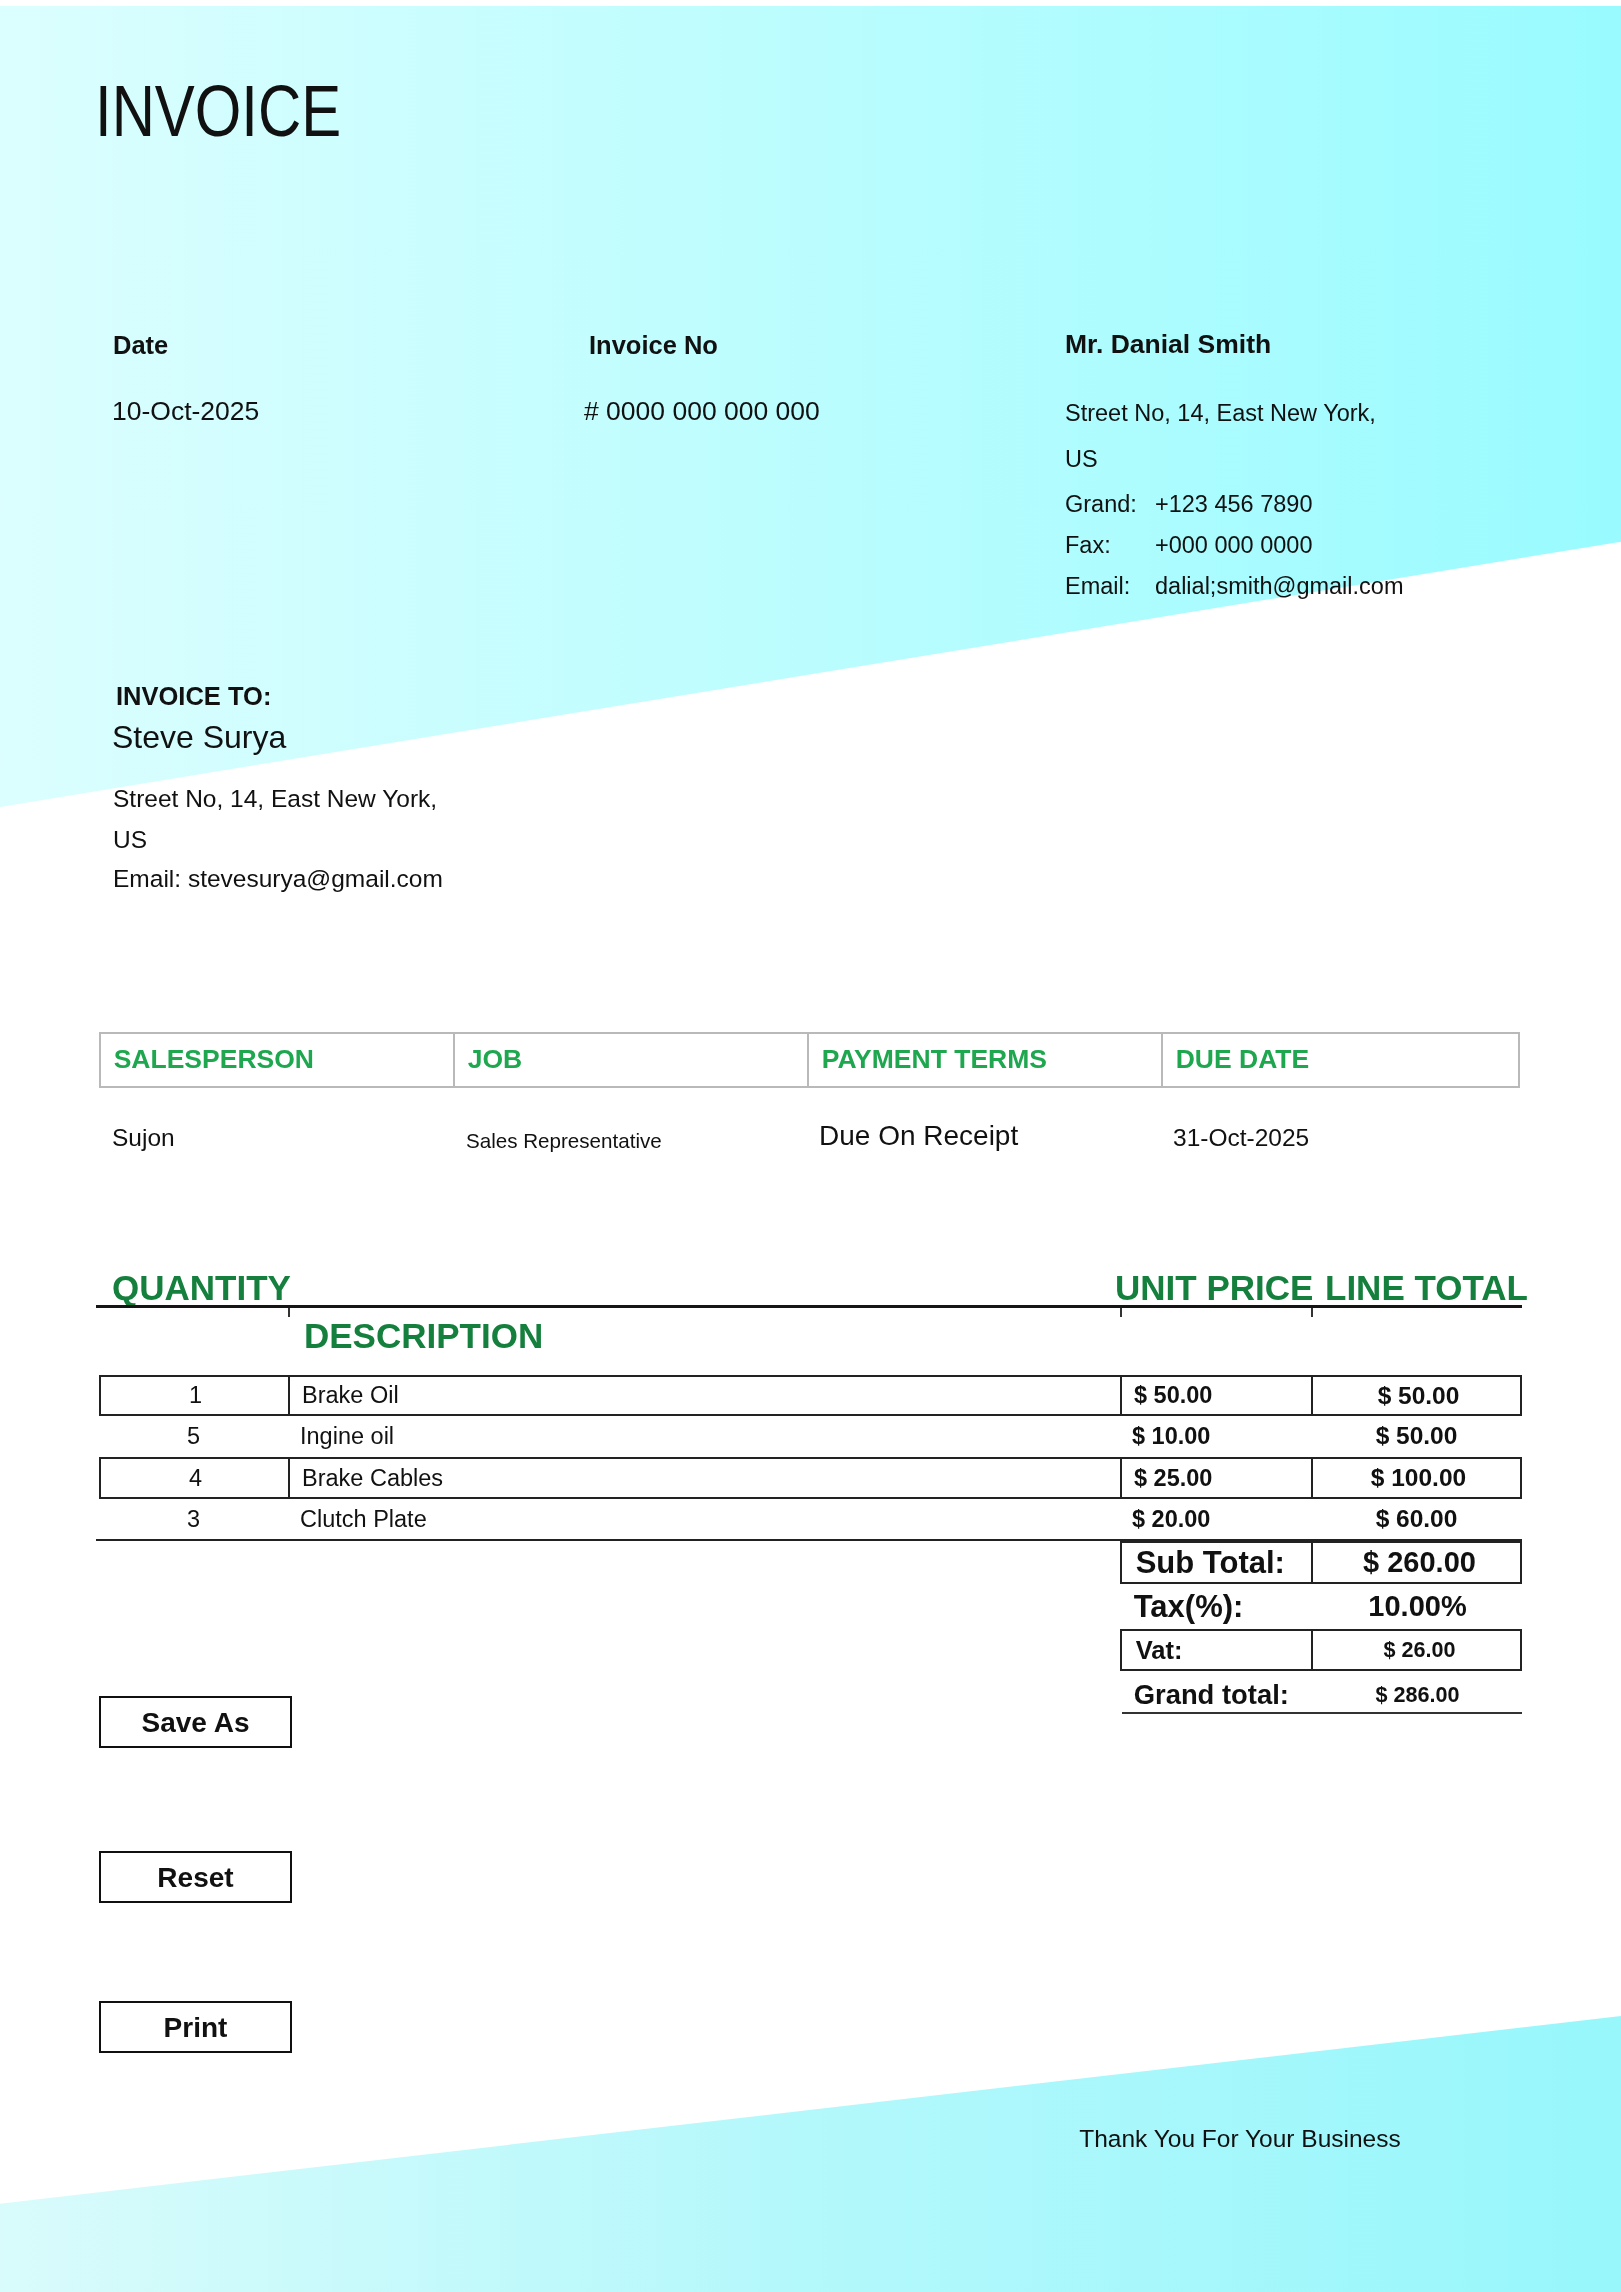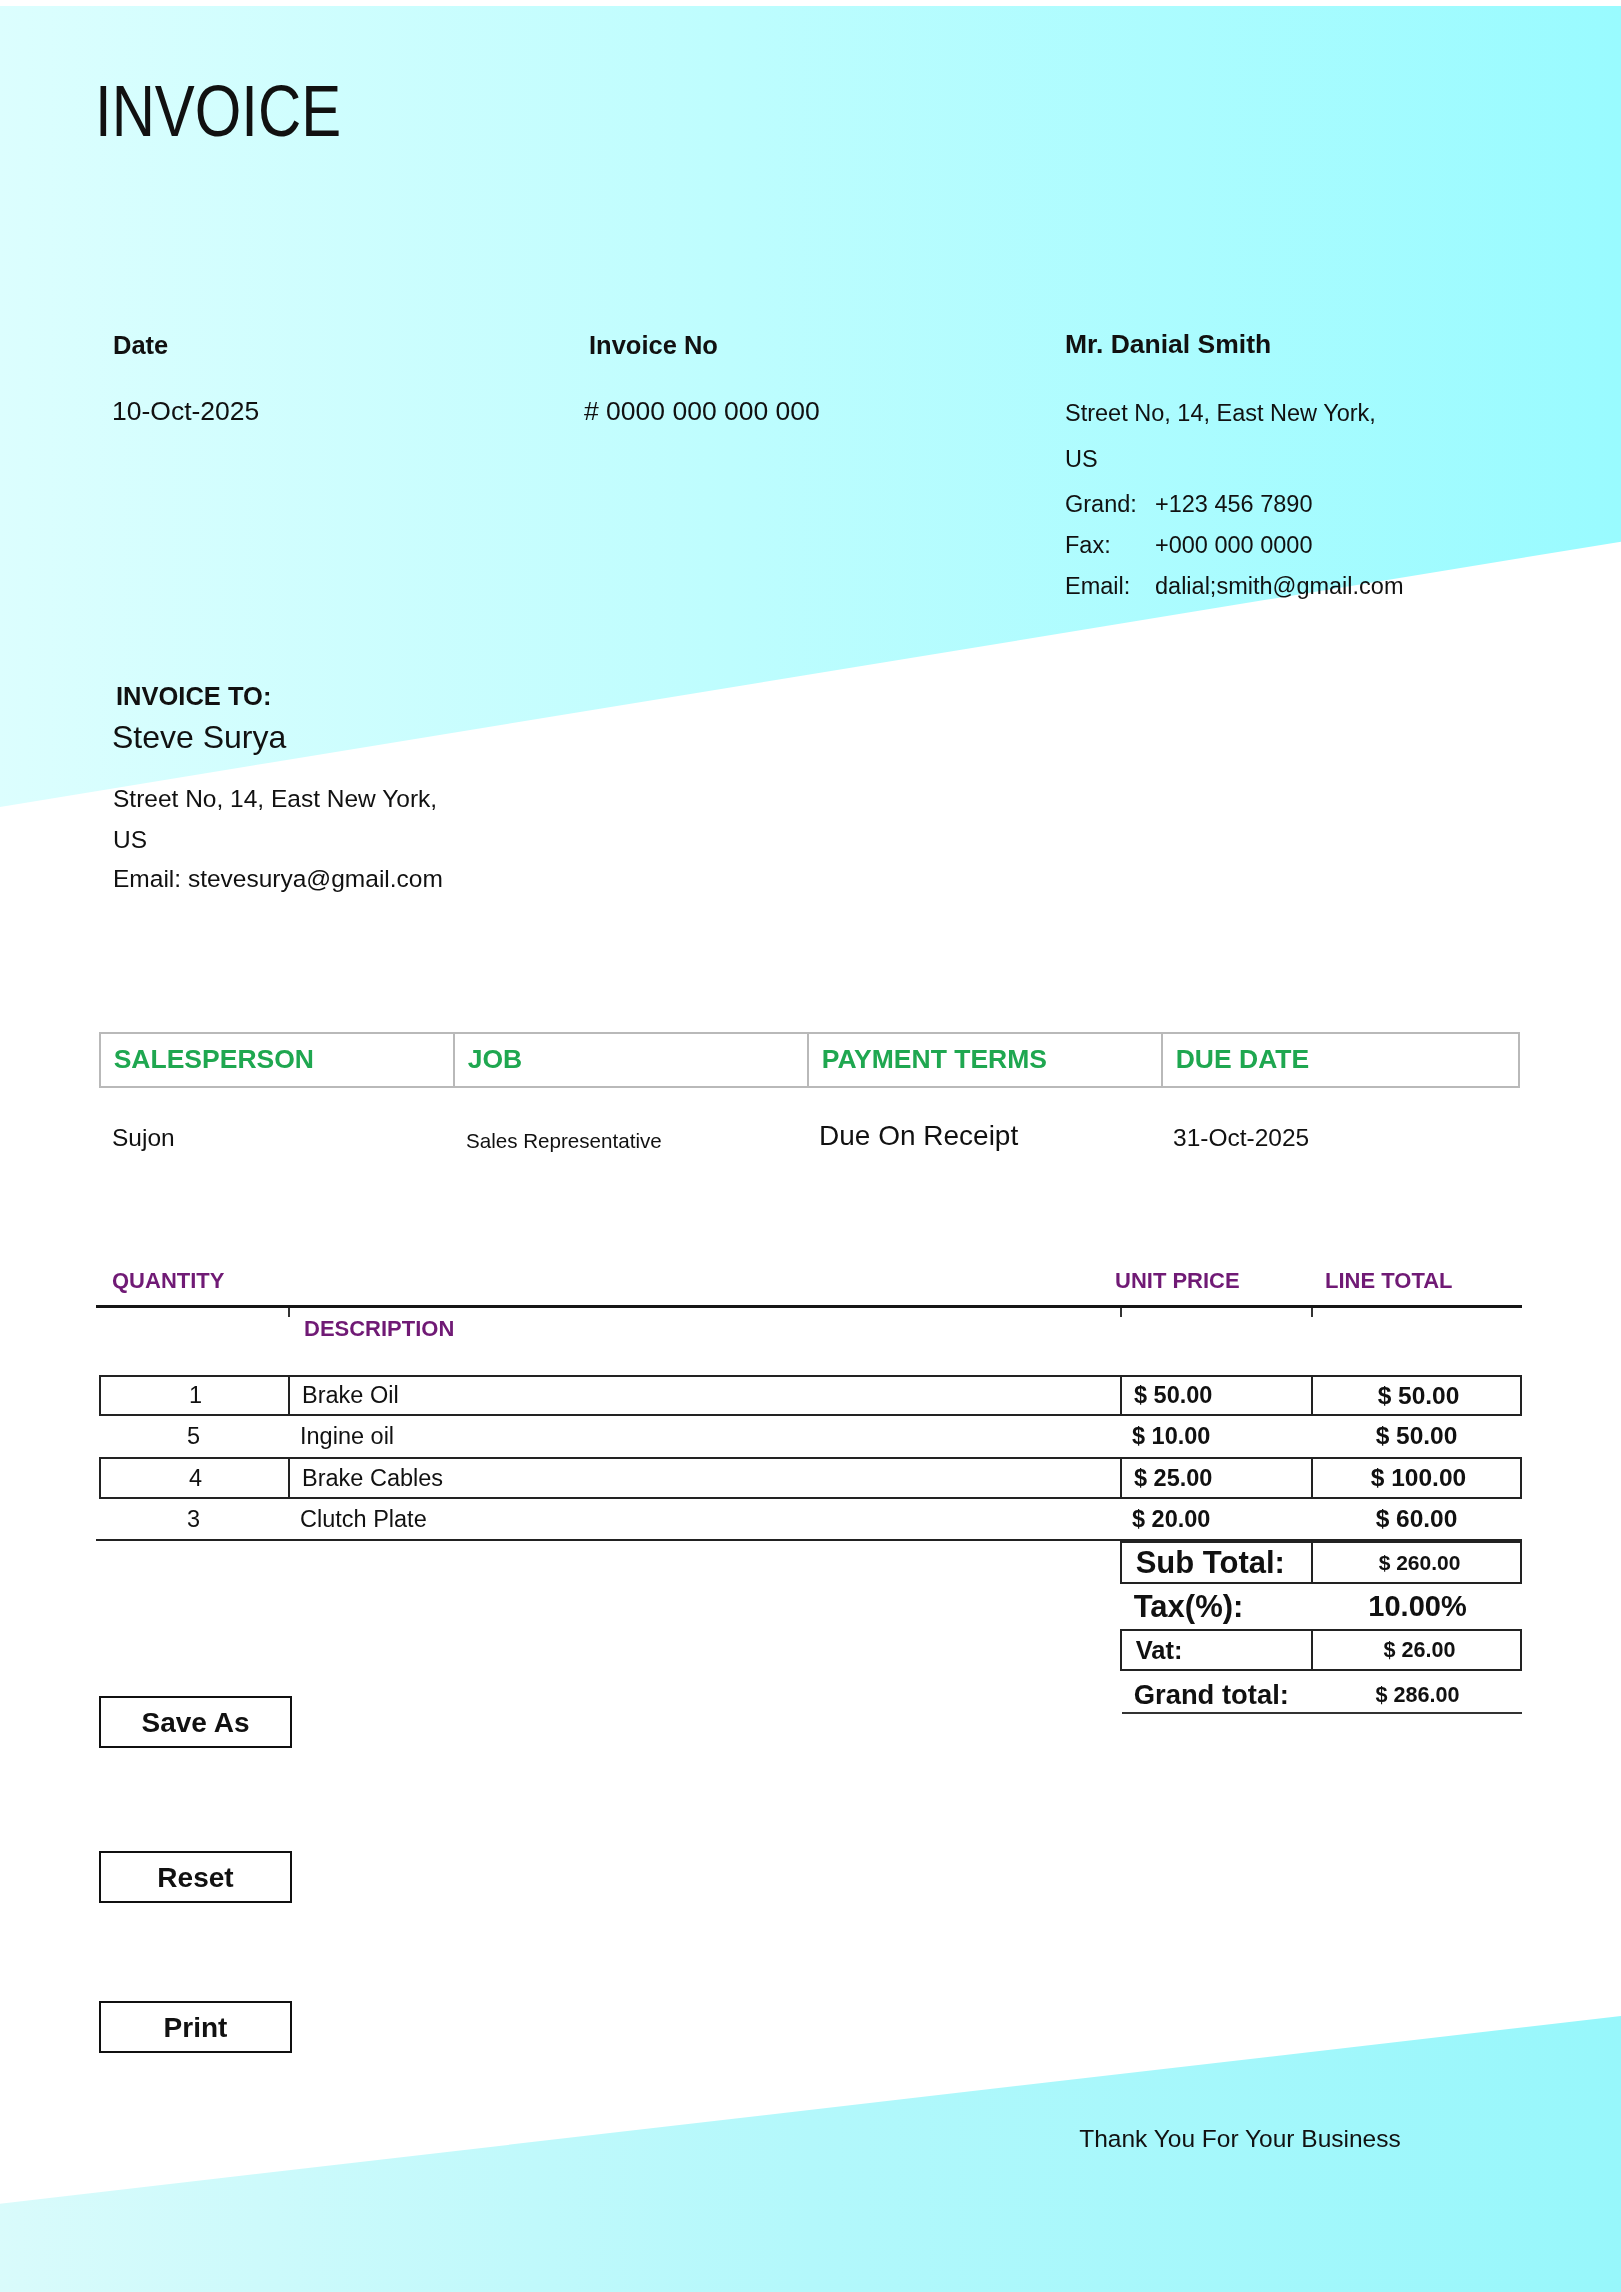"QUANTITY" .green-h { color: #701a75 -> #15803d; font-size: 22px -> 35px }
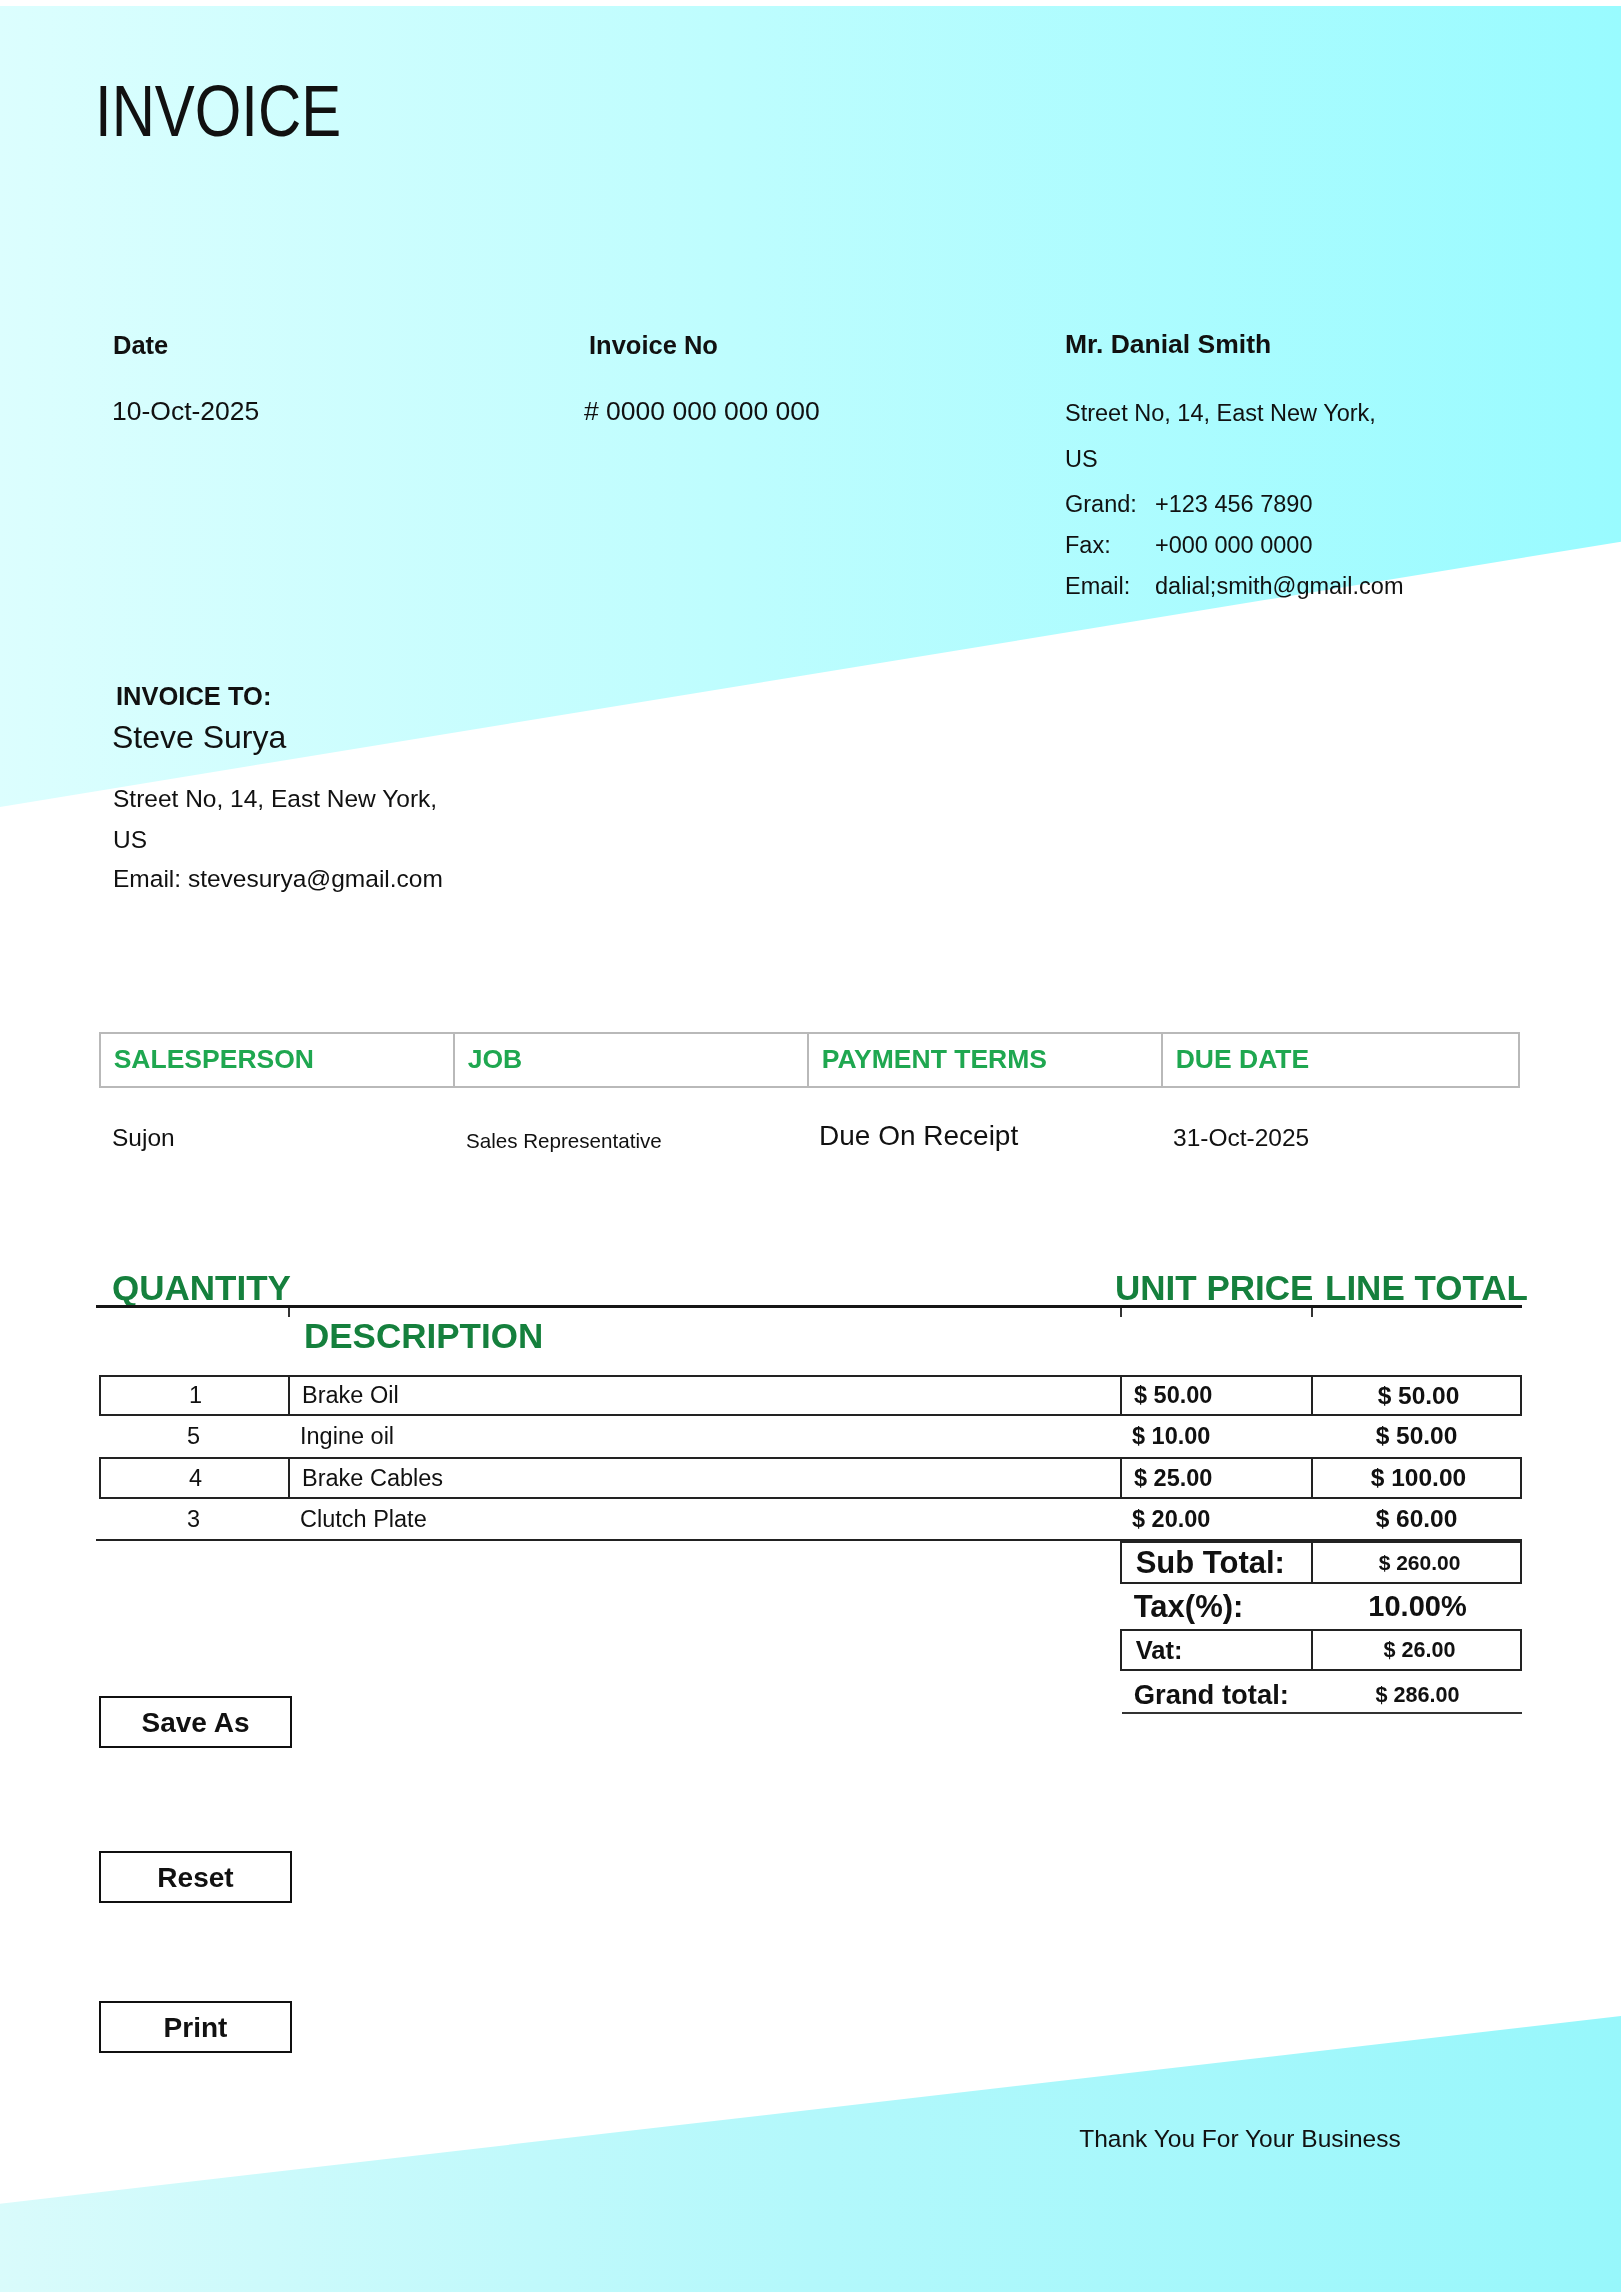"$ 260.00" div.cell { font-size: 21px -> 29px }
